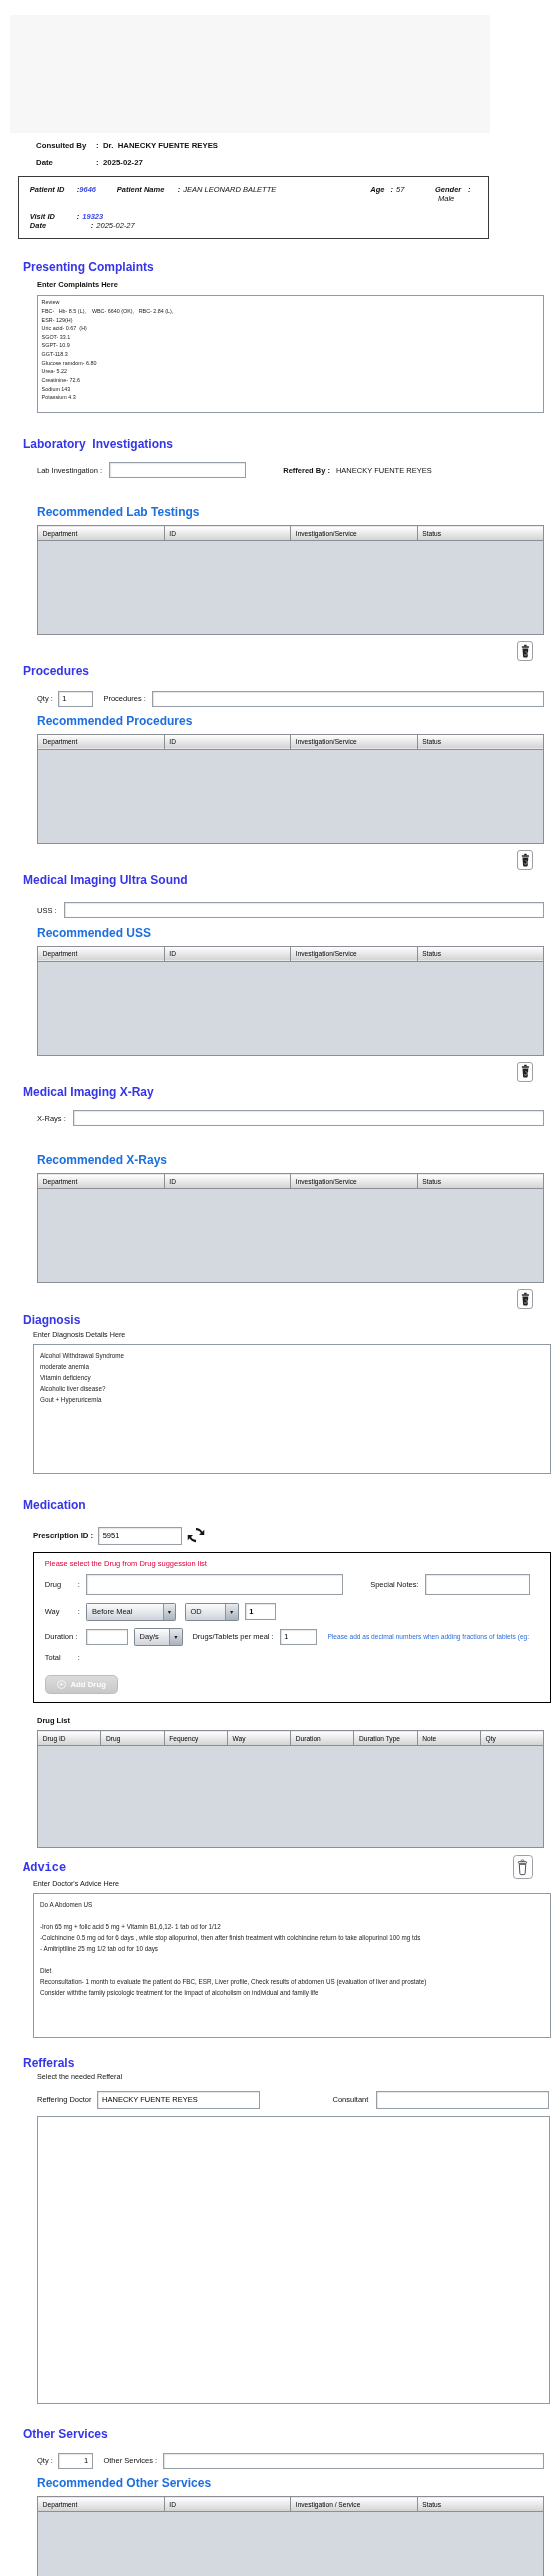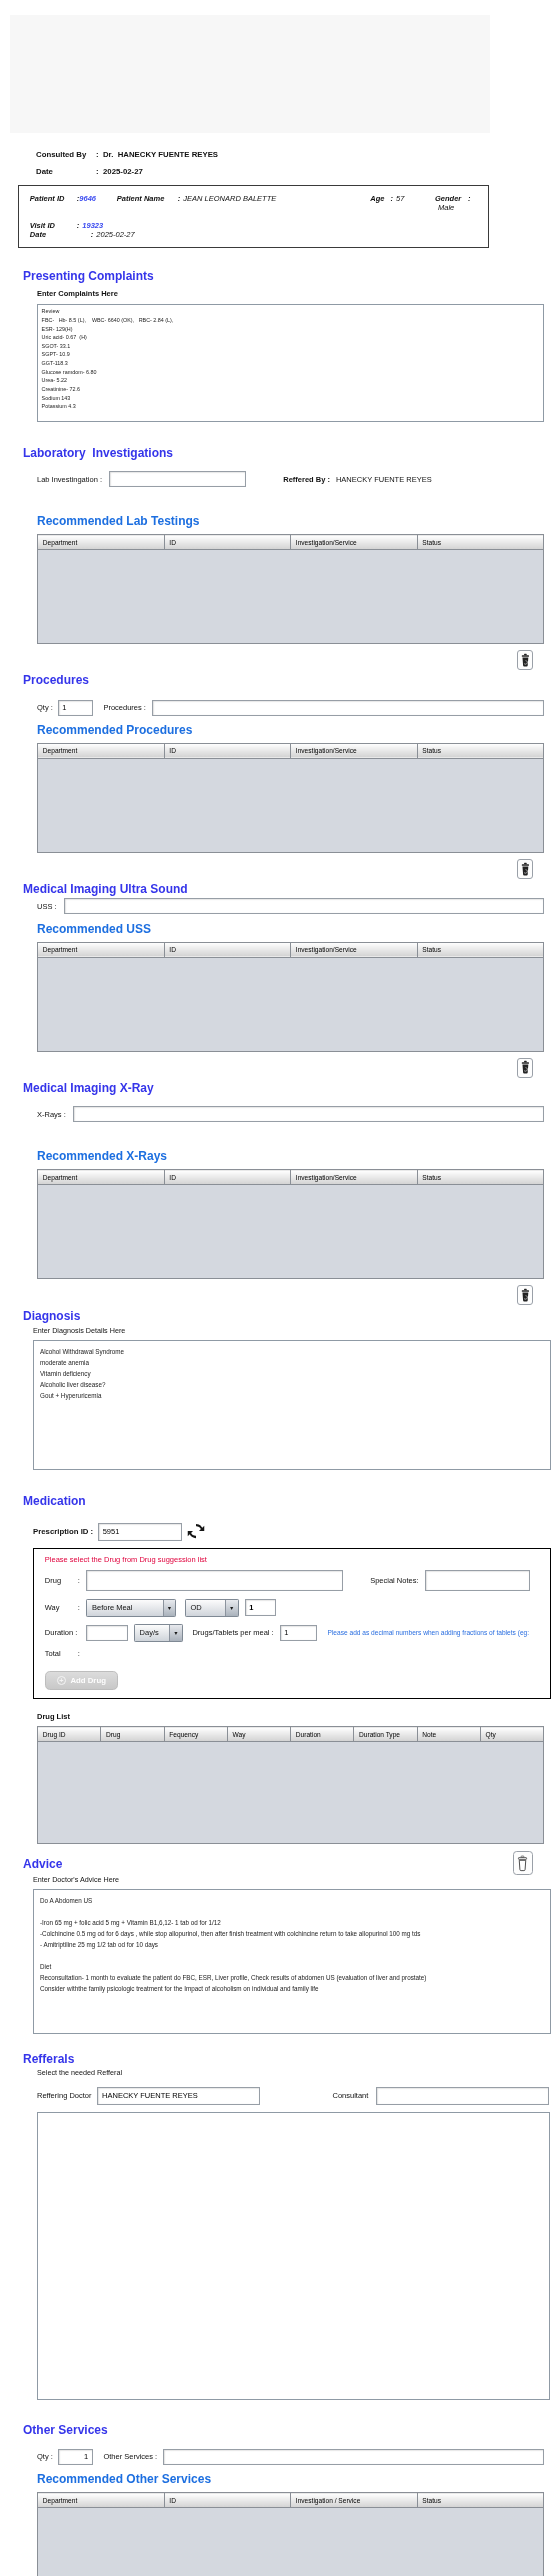"Consulted By : Dr. HANECKY" .consult-line, .date-line { margin: 17px 0 0 36px -> 8px 0 0 36px }
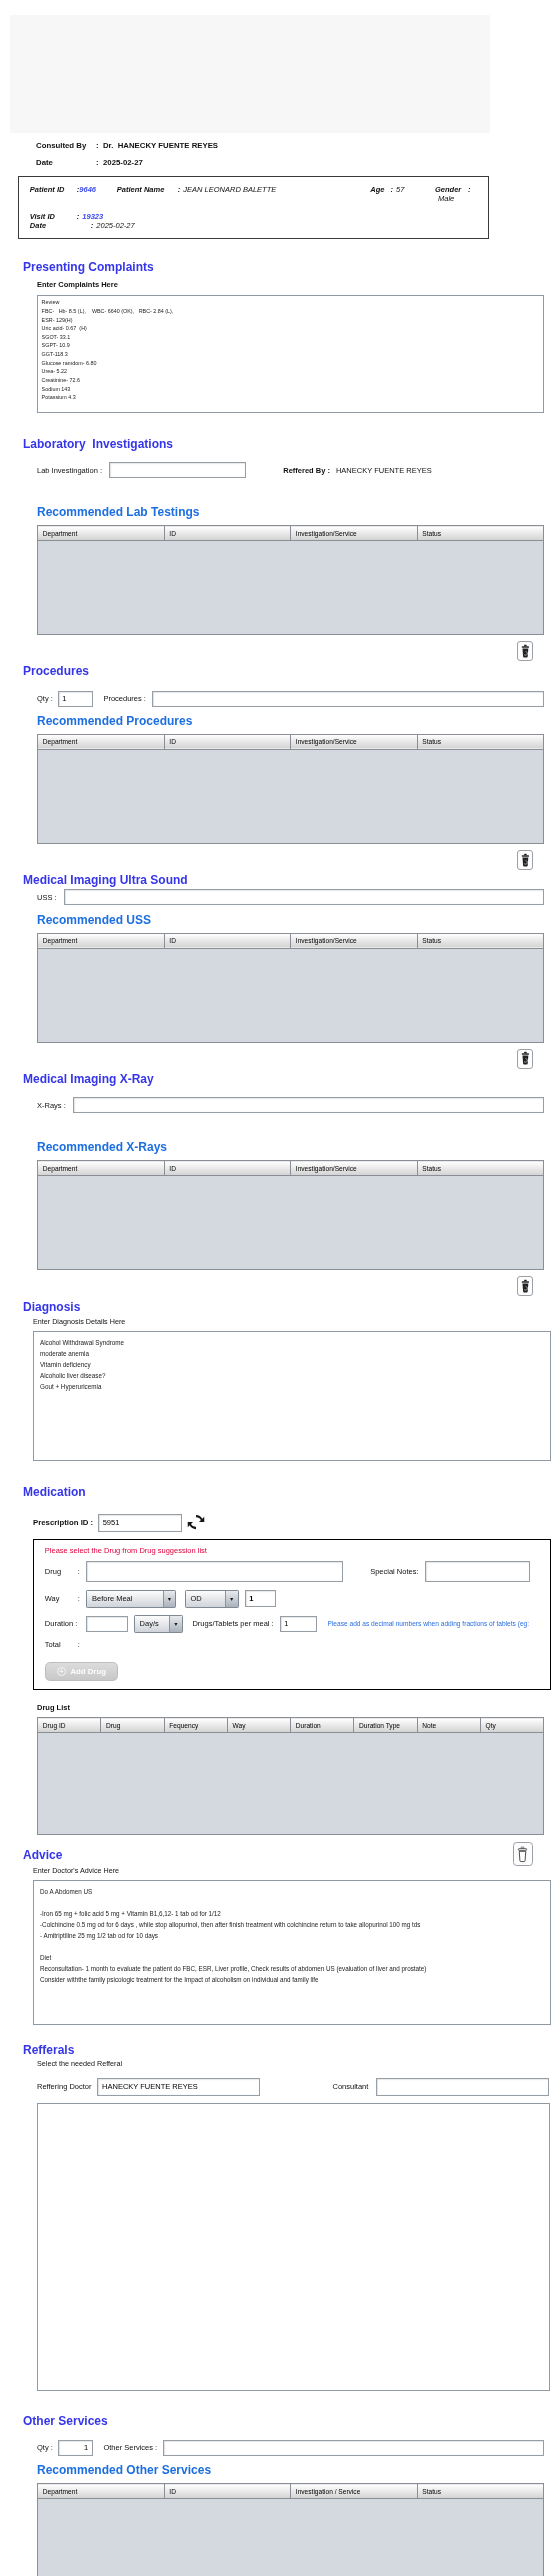"USS :" div.frow { margin-top: 2px -> 15px }
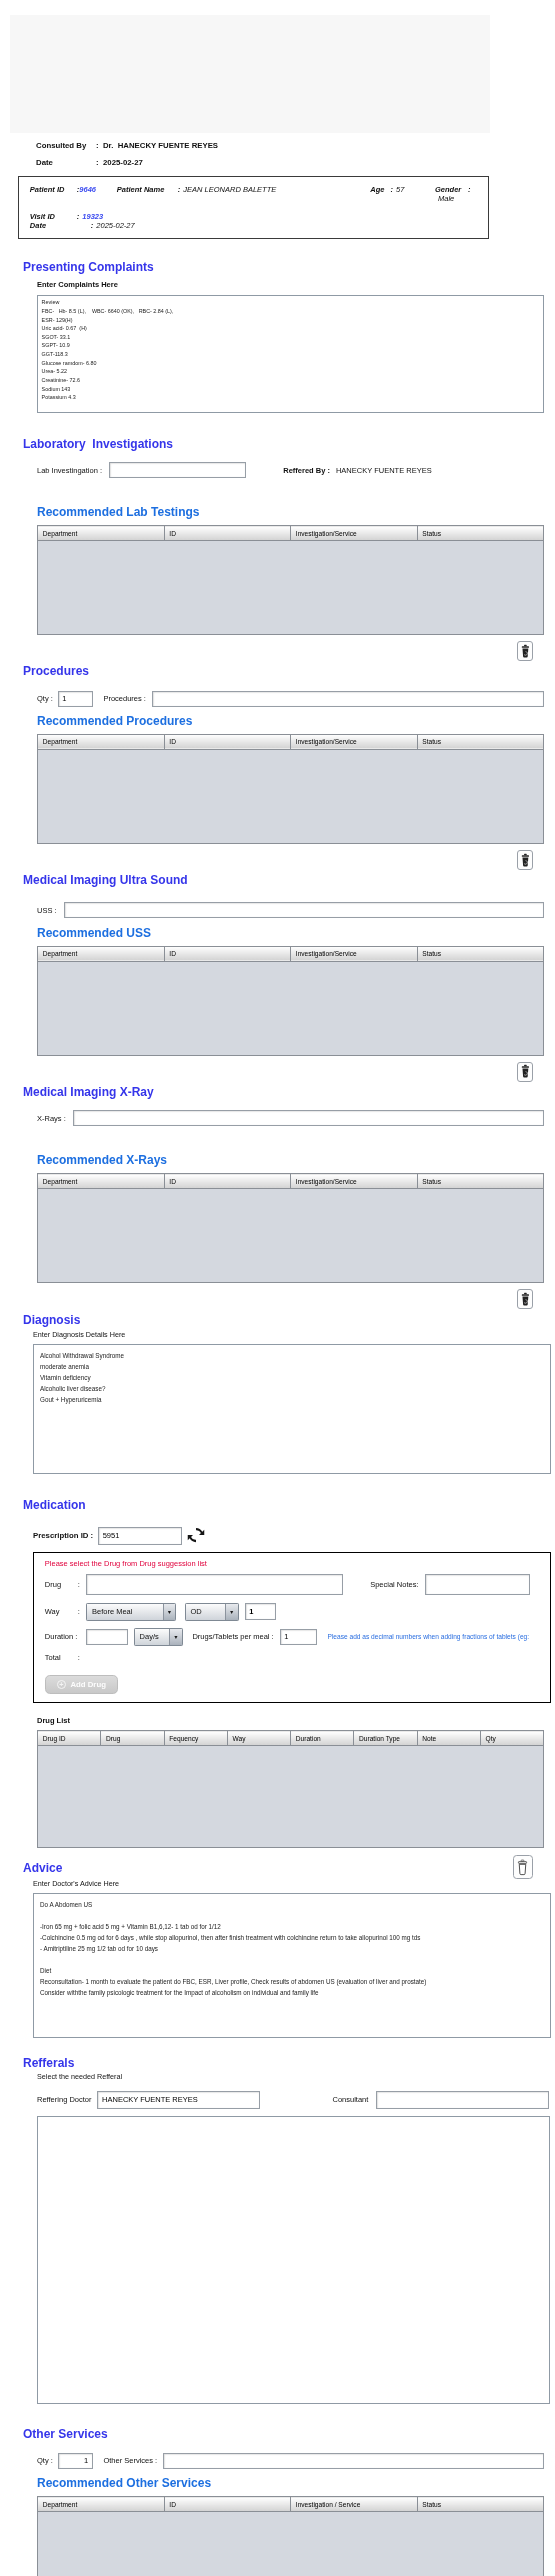"Advice" h1.after-trash { font-family: none -> Liberation Mono, monospace }
